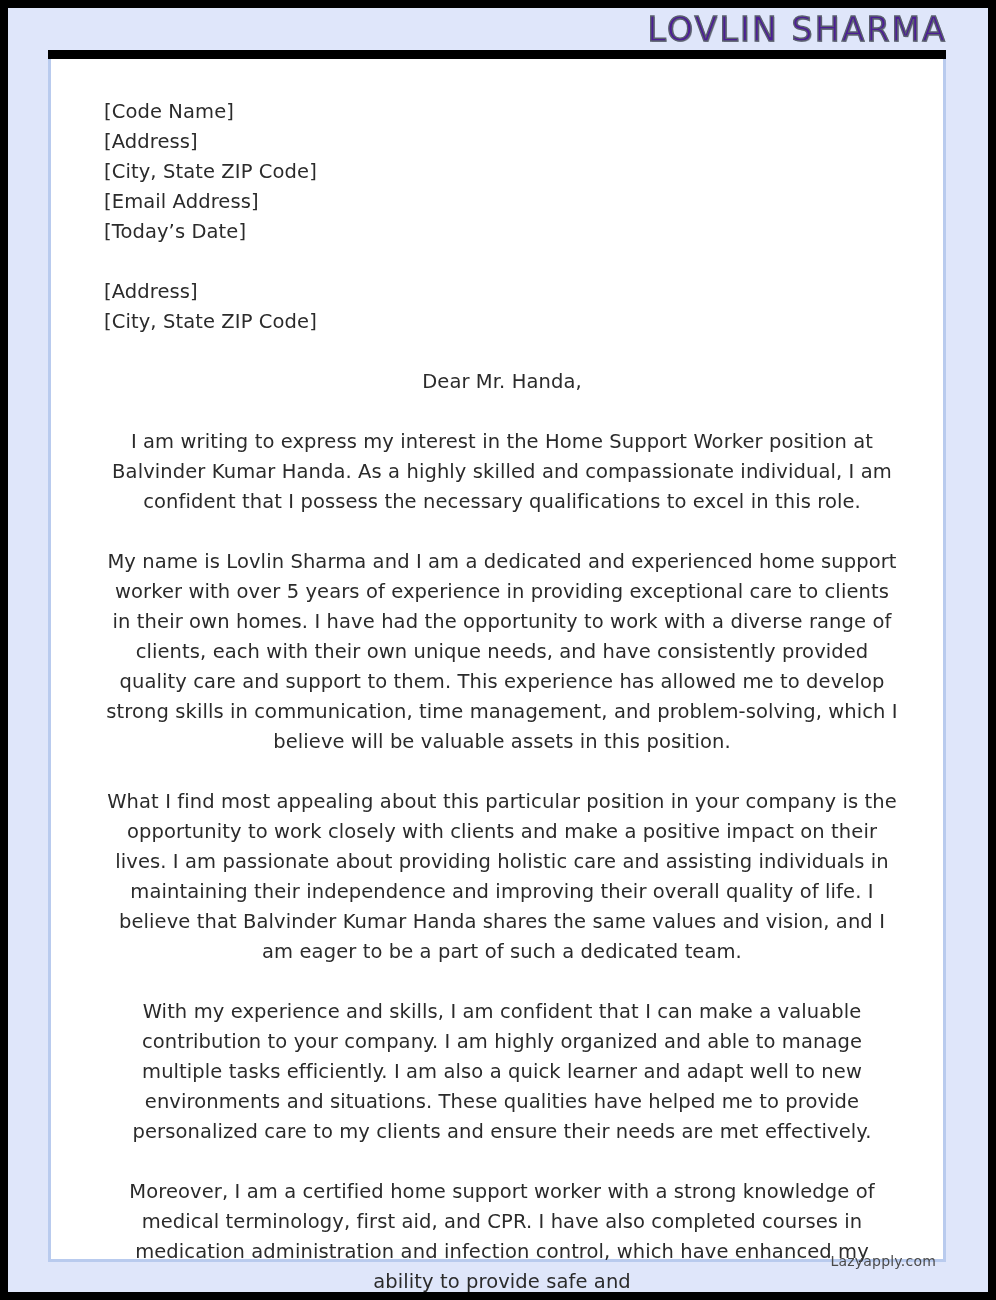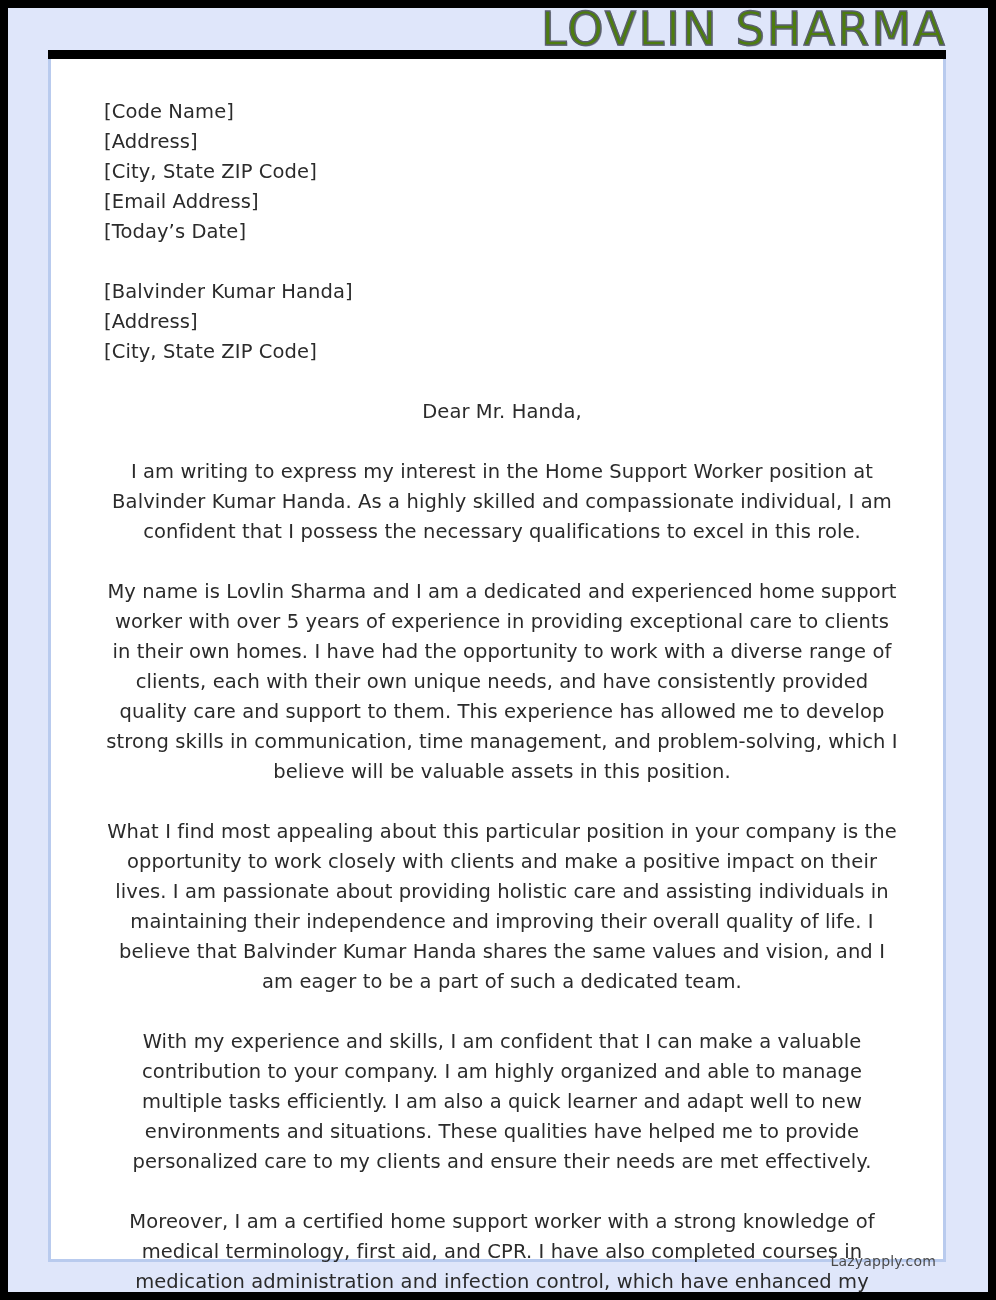"LOVLIN SHARMA" #candidate-name { color: #4d7c0f -> #4c1d95; font-size: 46px -> 33px }
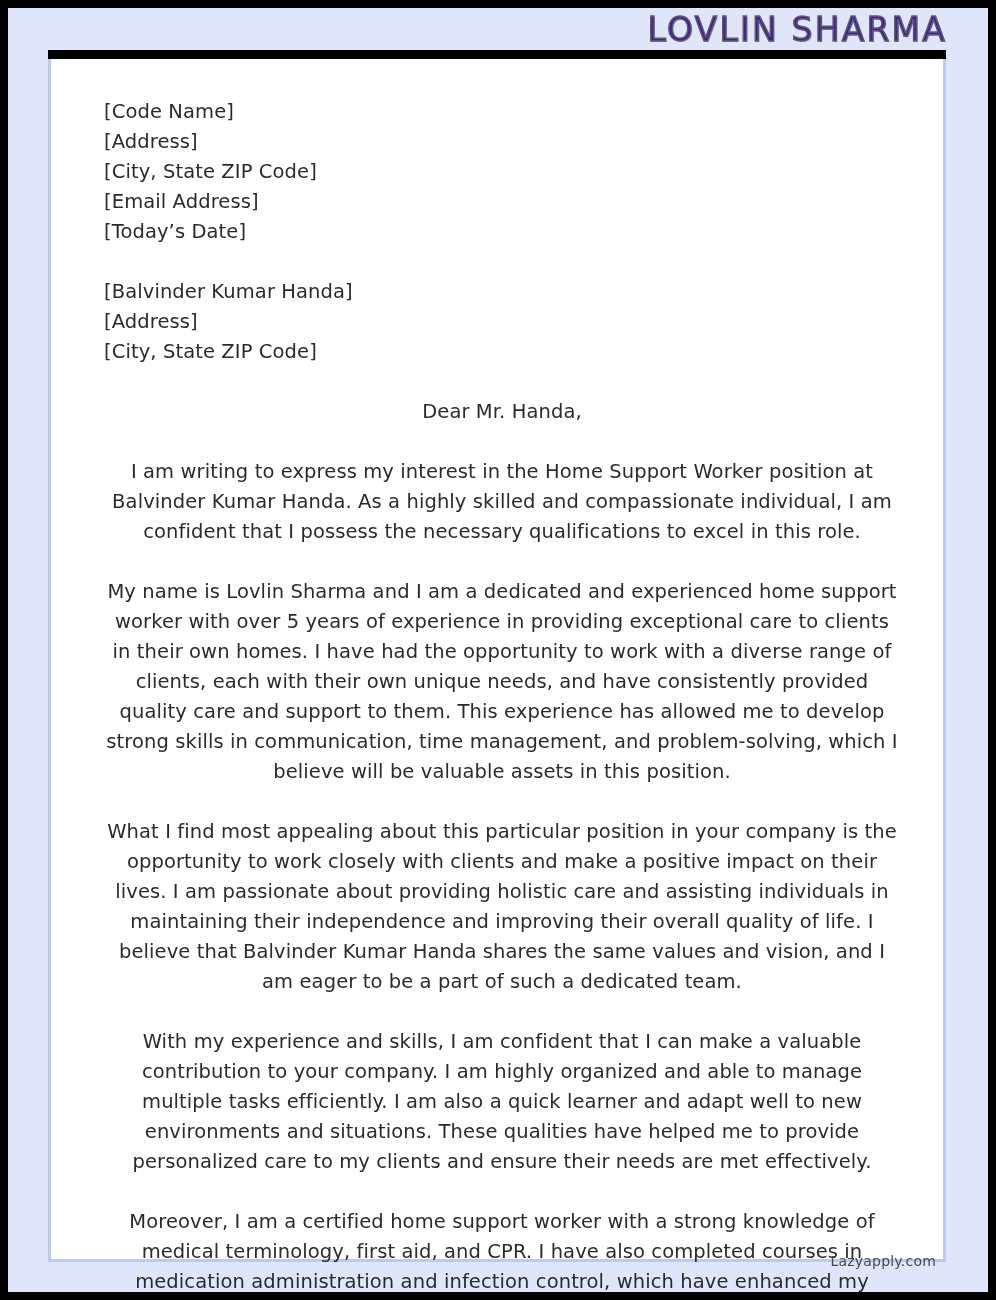"[Balvinder Kumar Handa]" span.addr-line { html: <span>[Balvinder Kumar Handa]</span> -> none }
